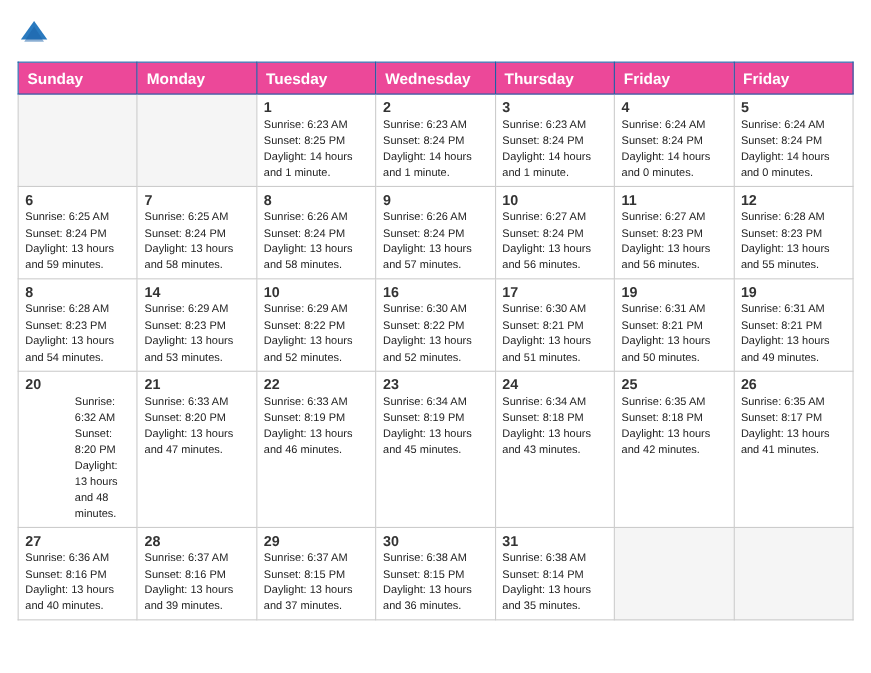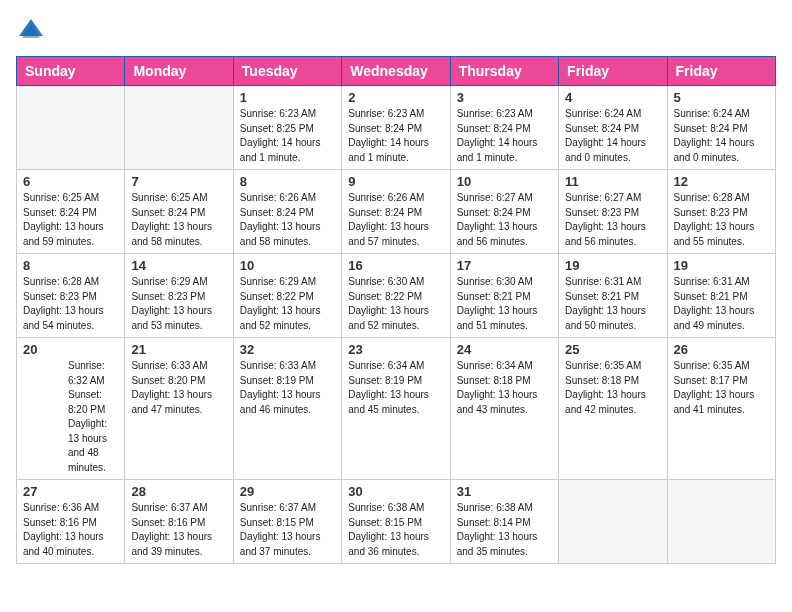"32" div.day-num { text: 32 -> 22 }
